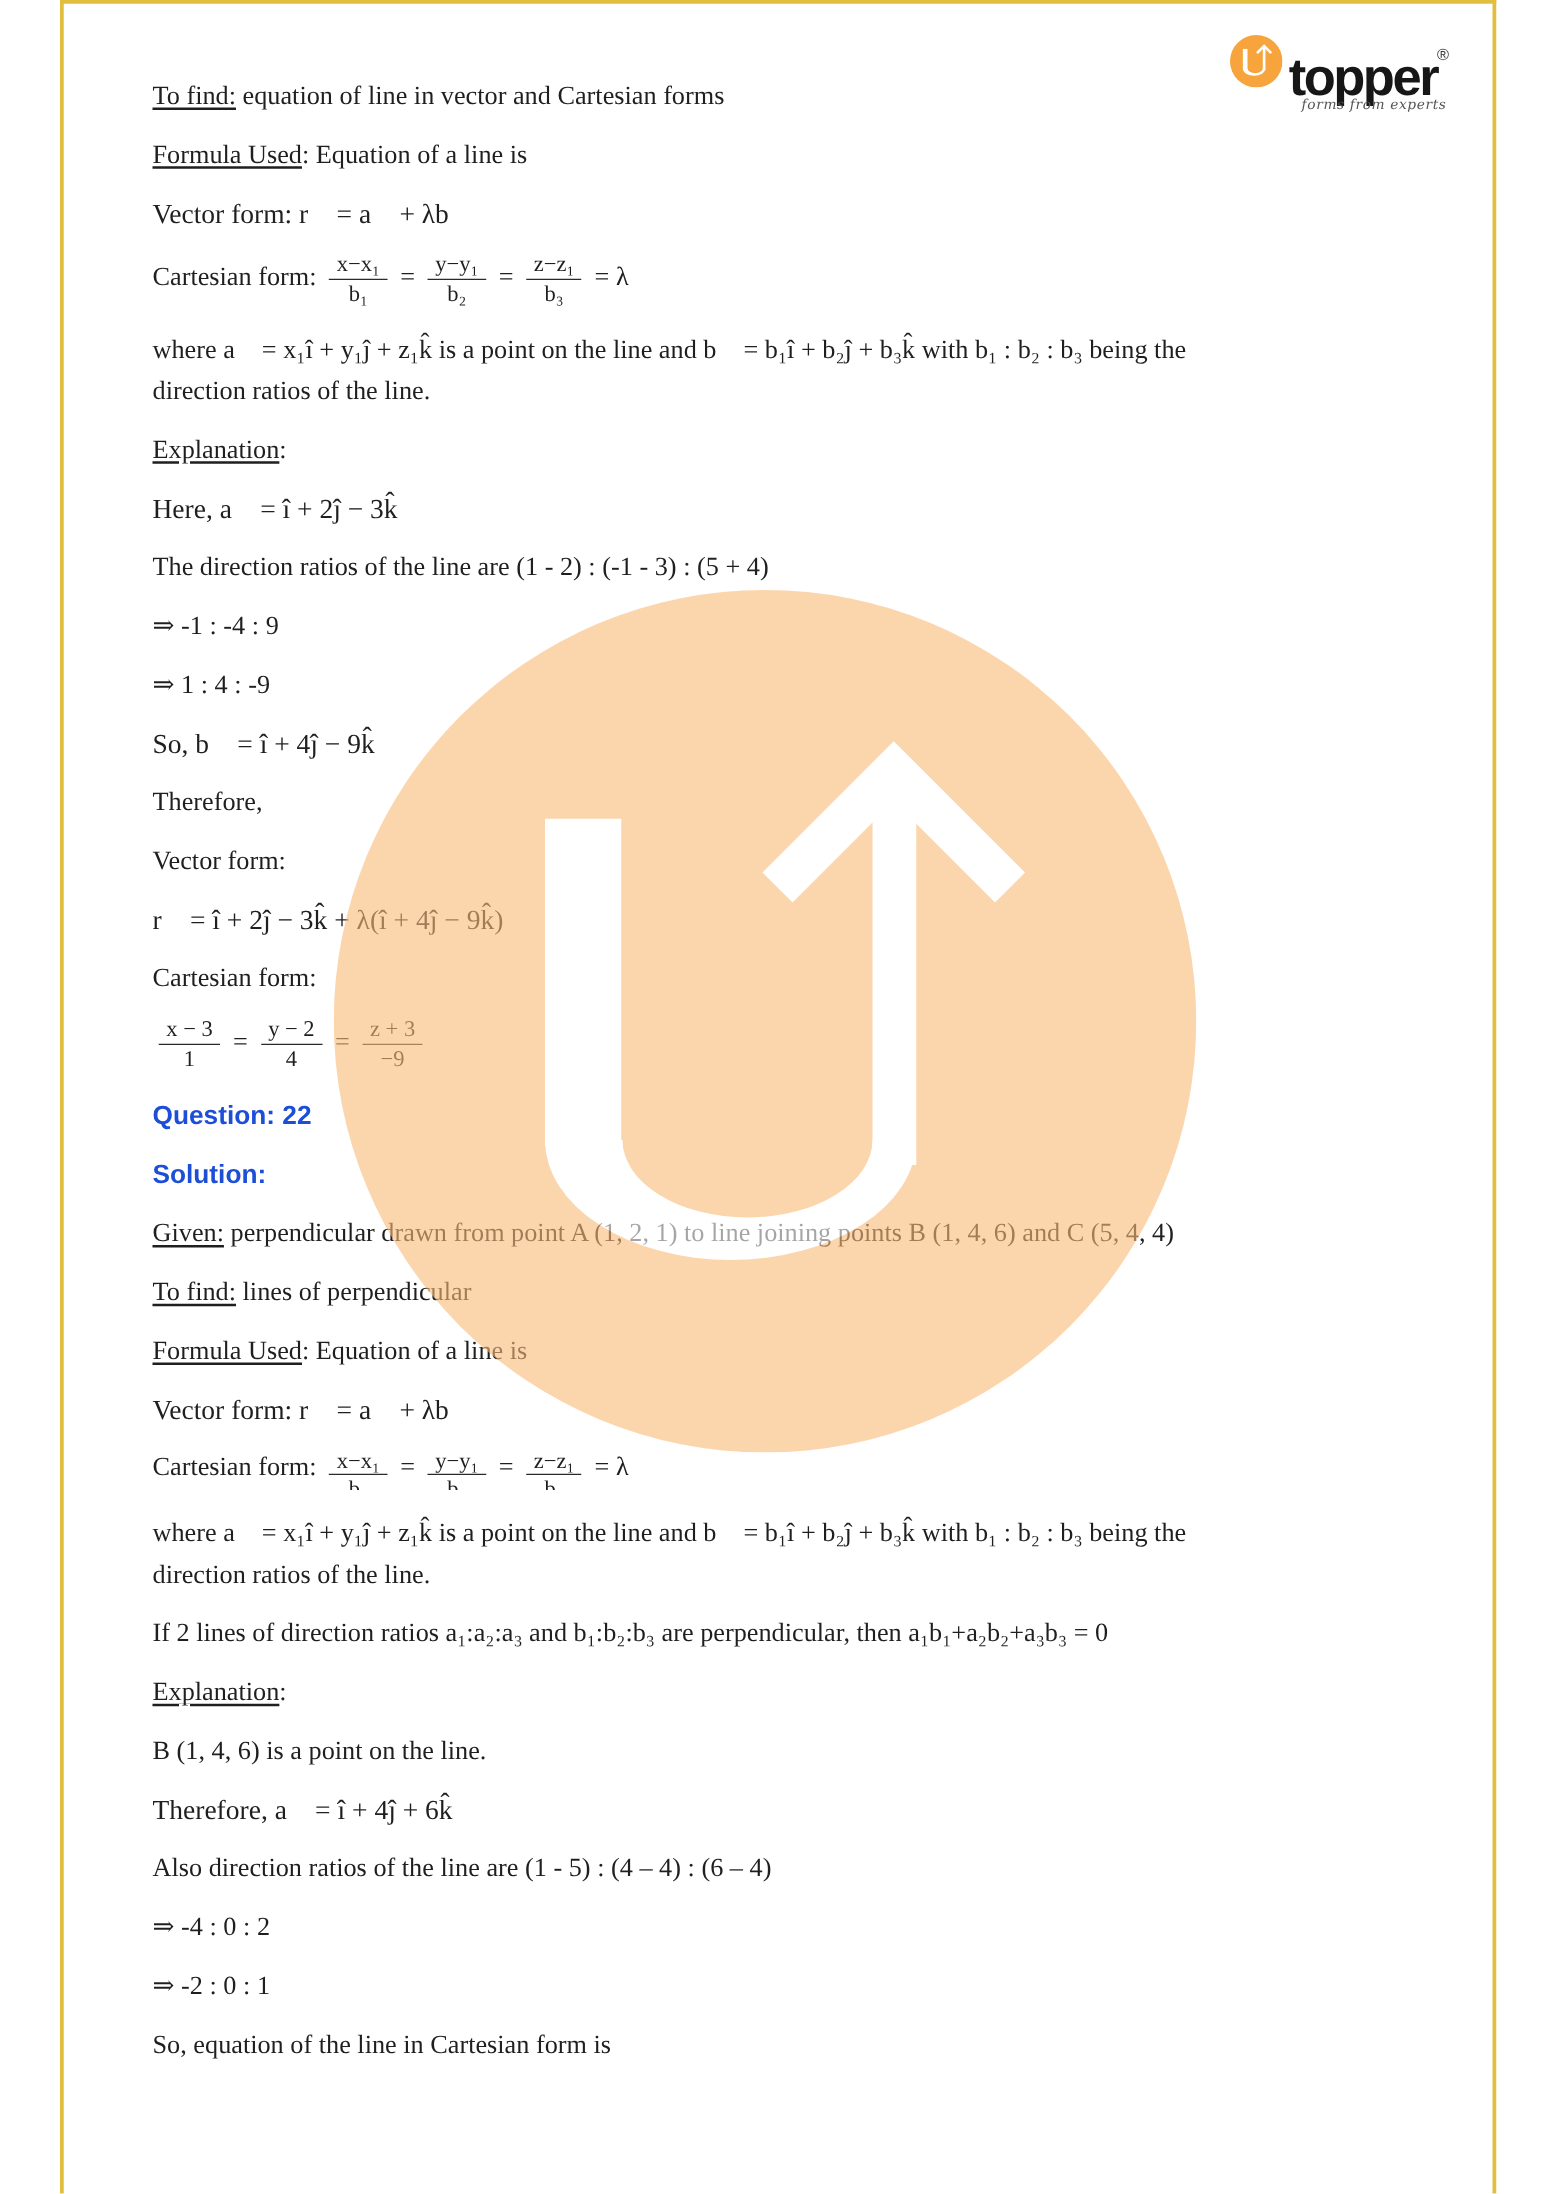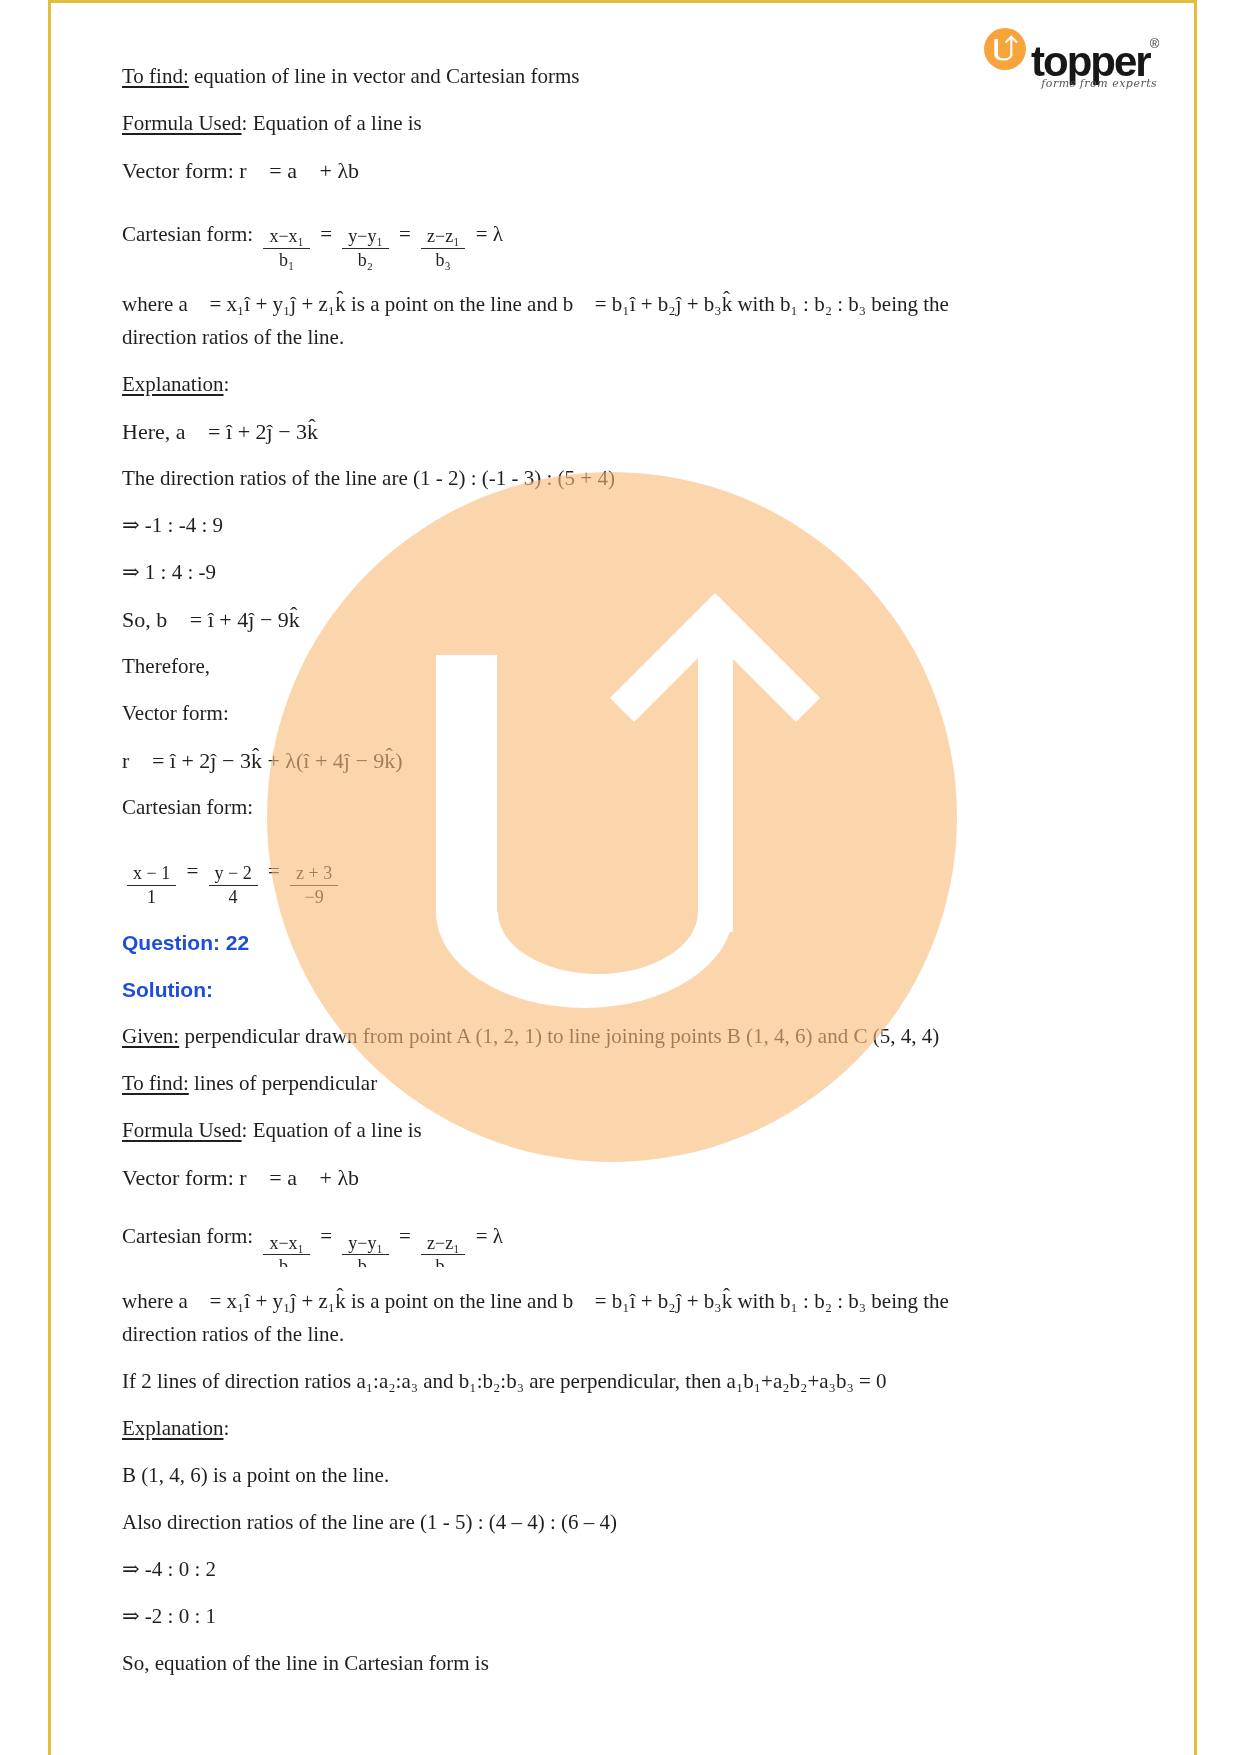"x−x₁" .fr .n { margin-top: 25px -> none }
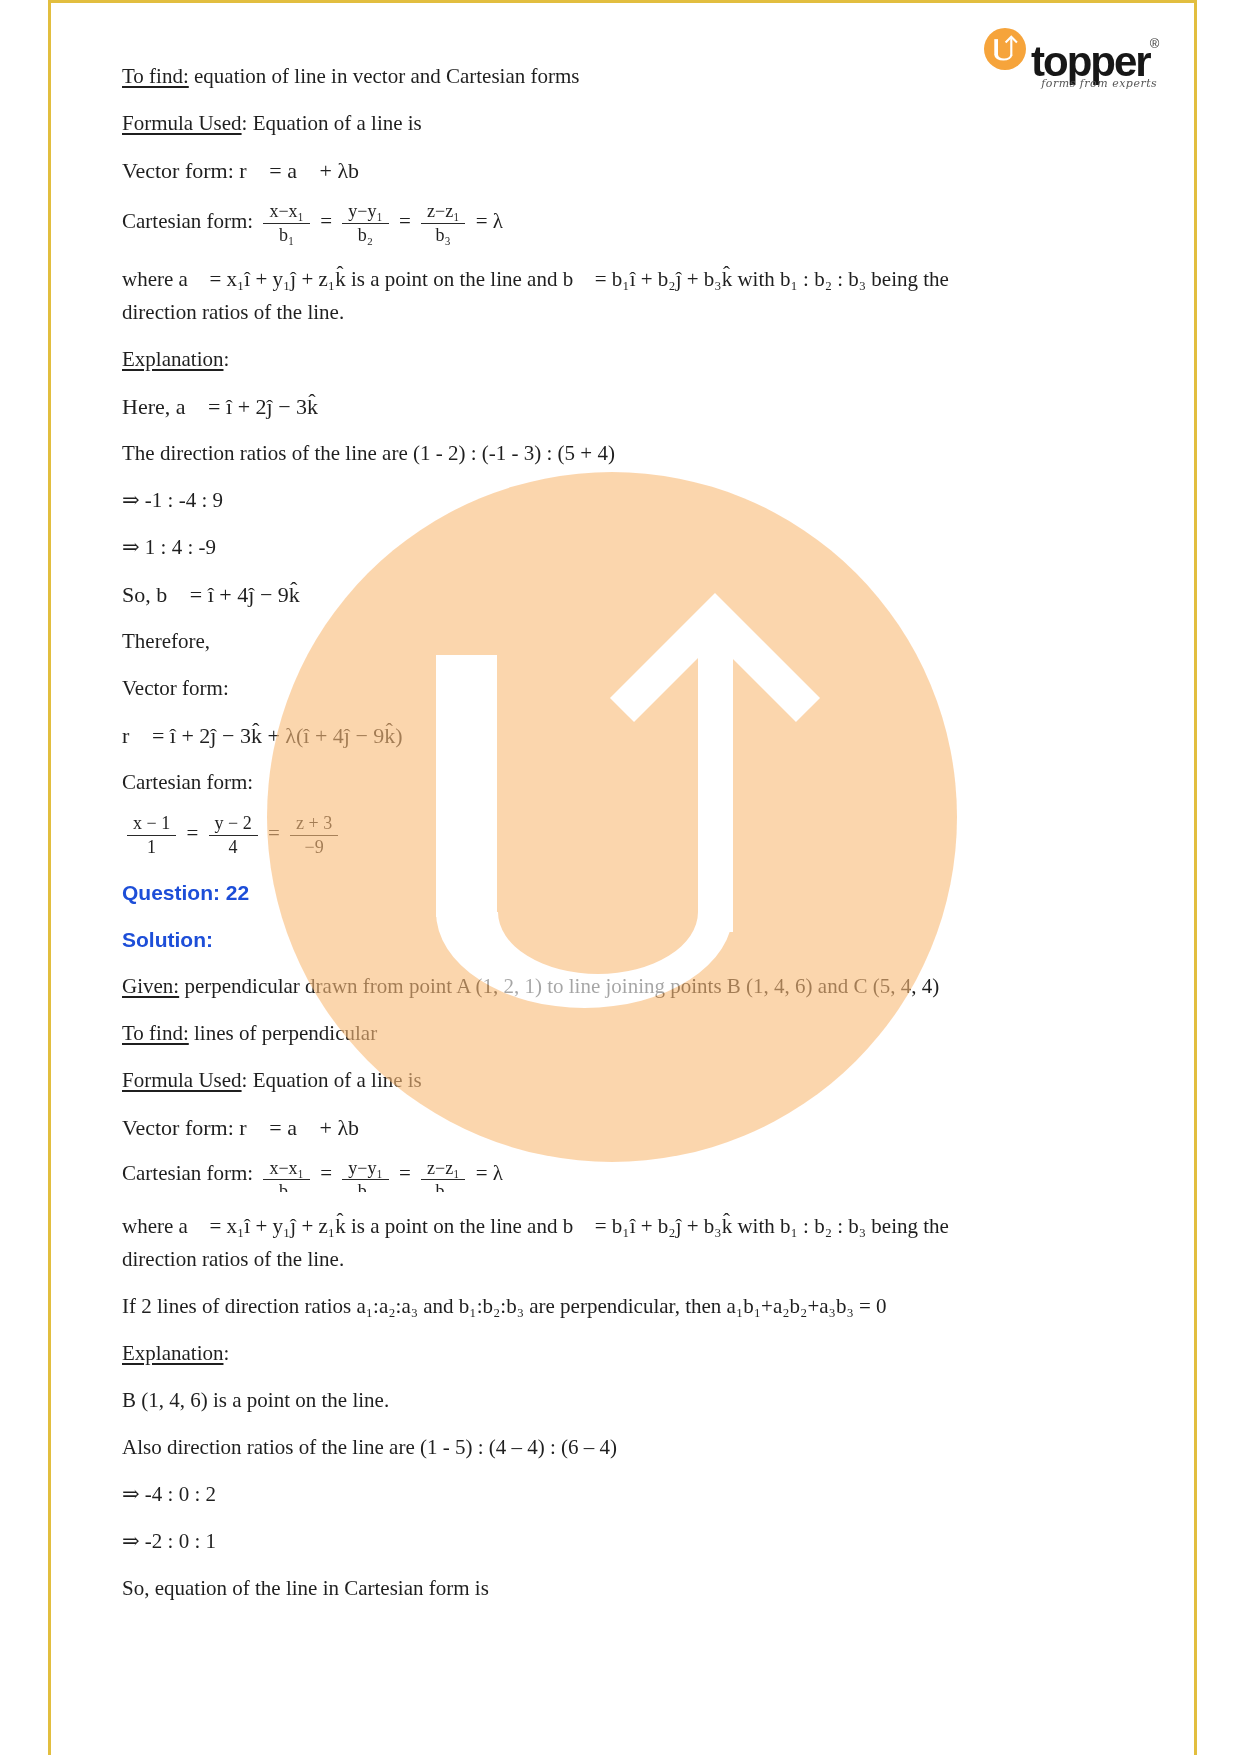"x − 1" span.n { text: 1 -> 3 }
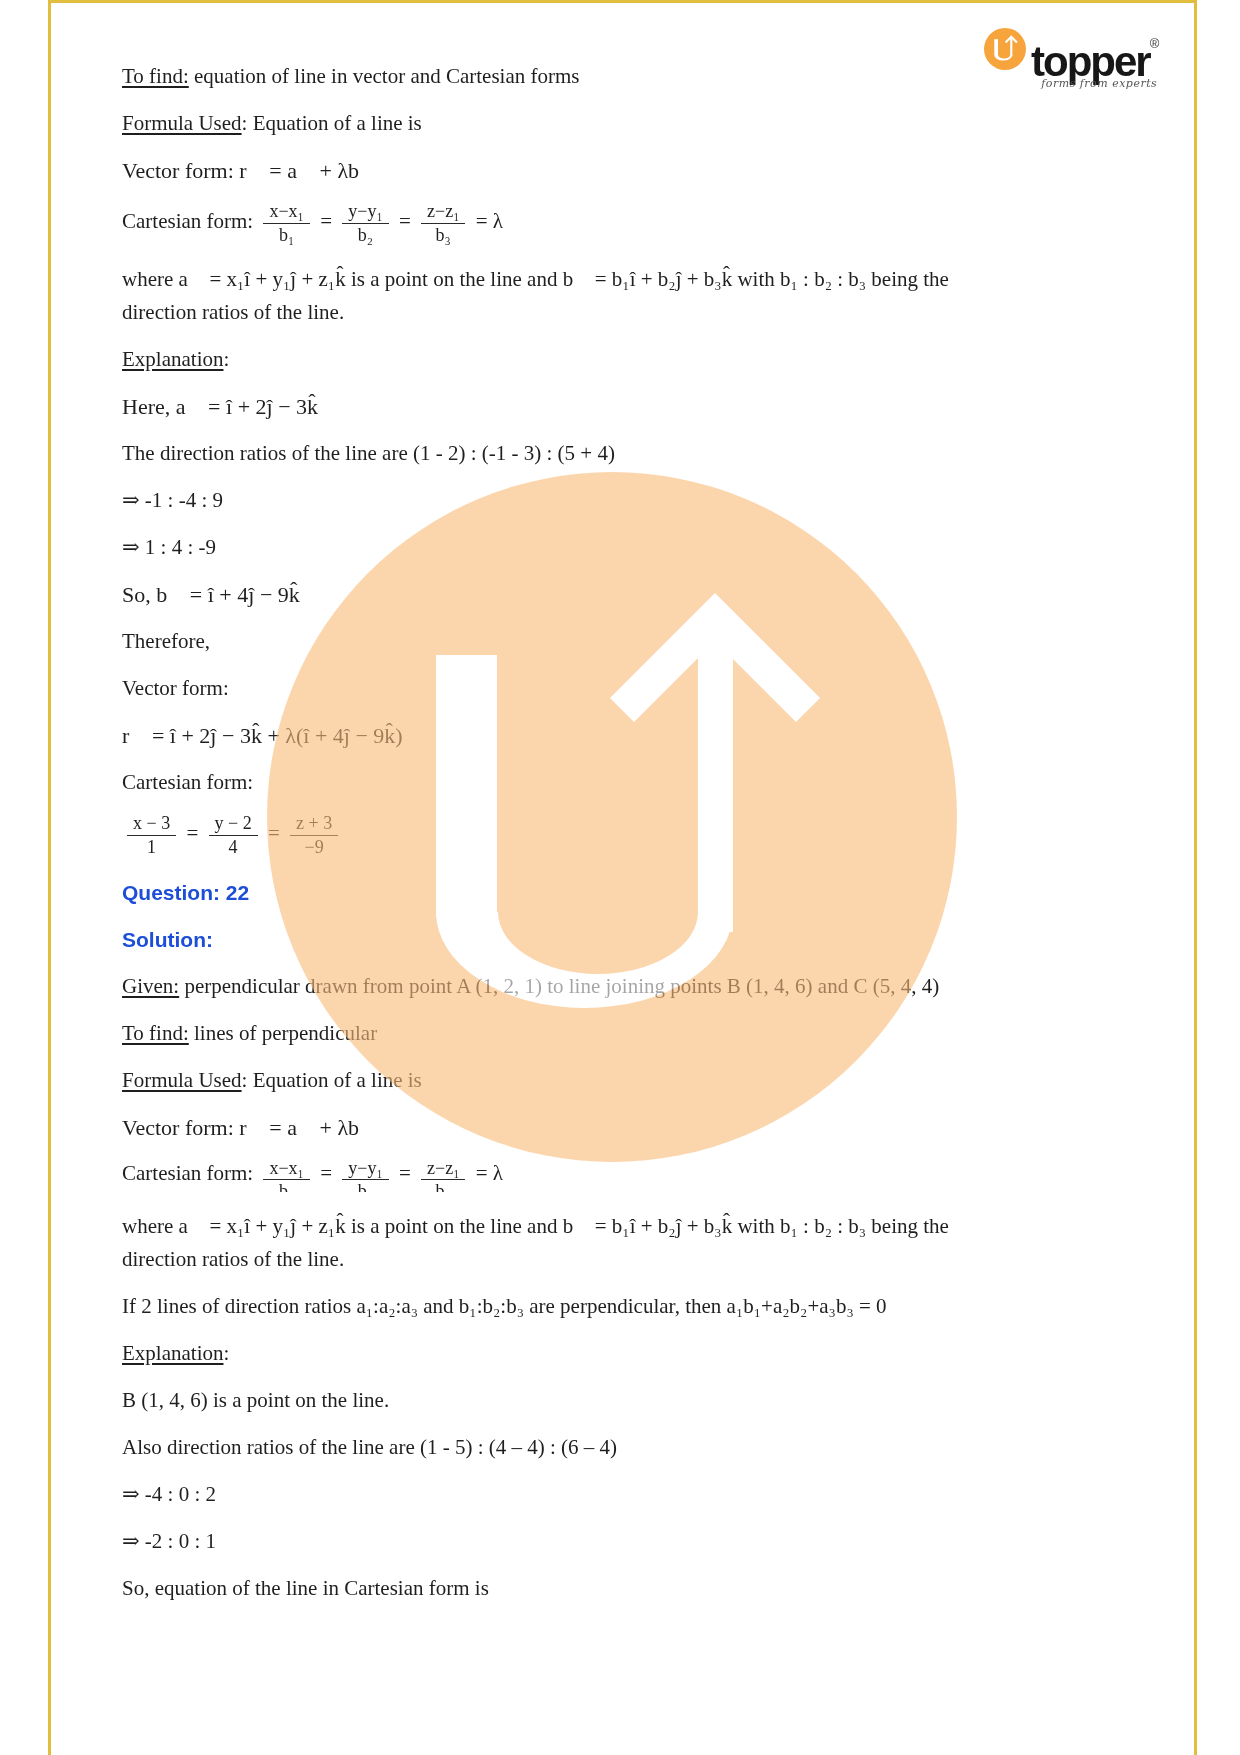"Therefore, a⃗ = î +" div.p { html: none -> <div><span>Therefore, a⃗ = î + 4ĵ + 6k̂</span></div> }
